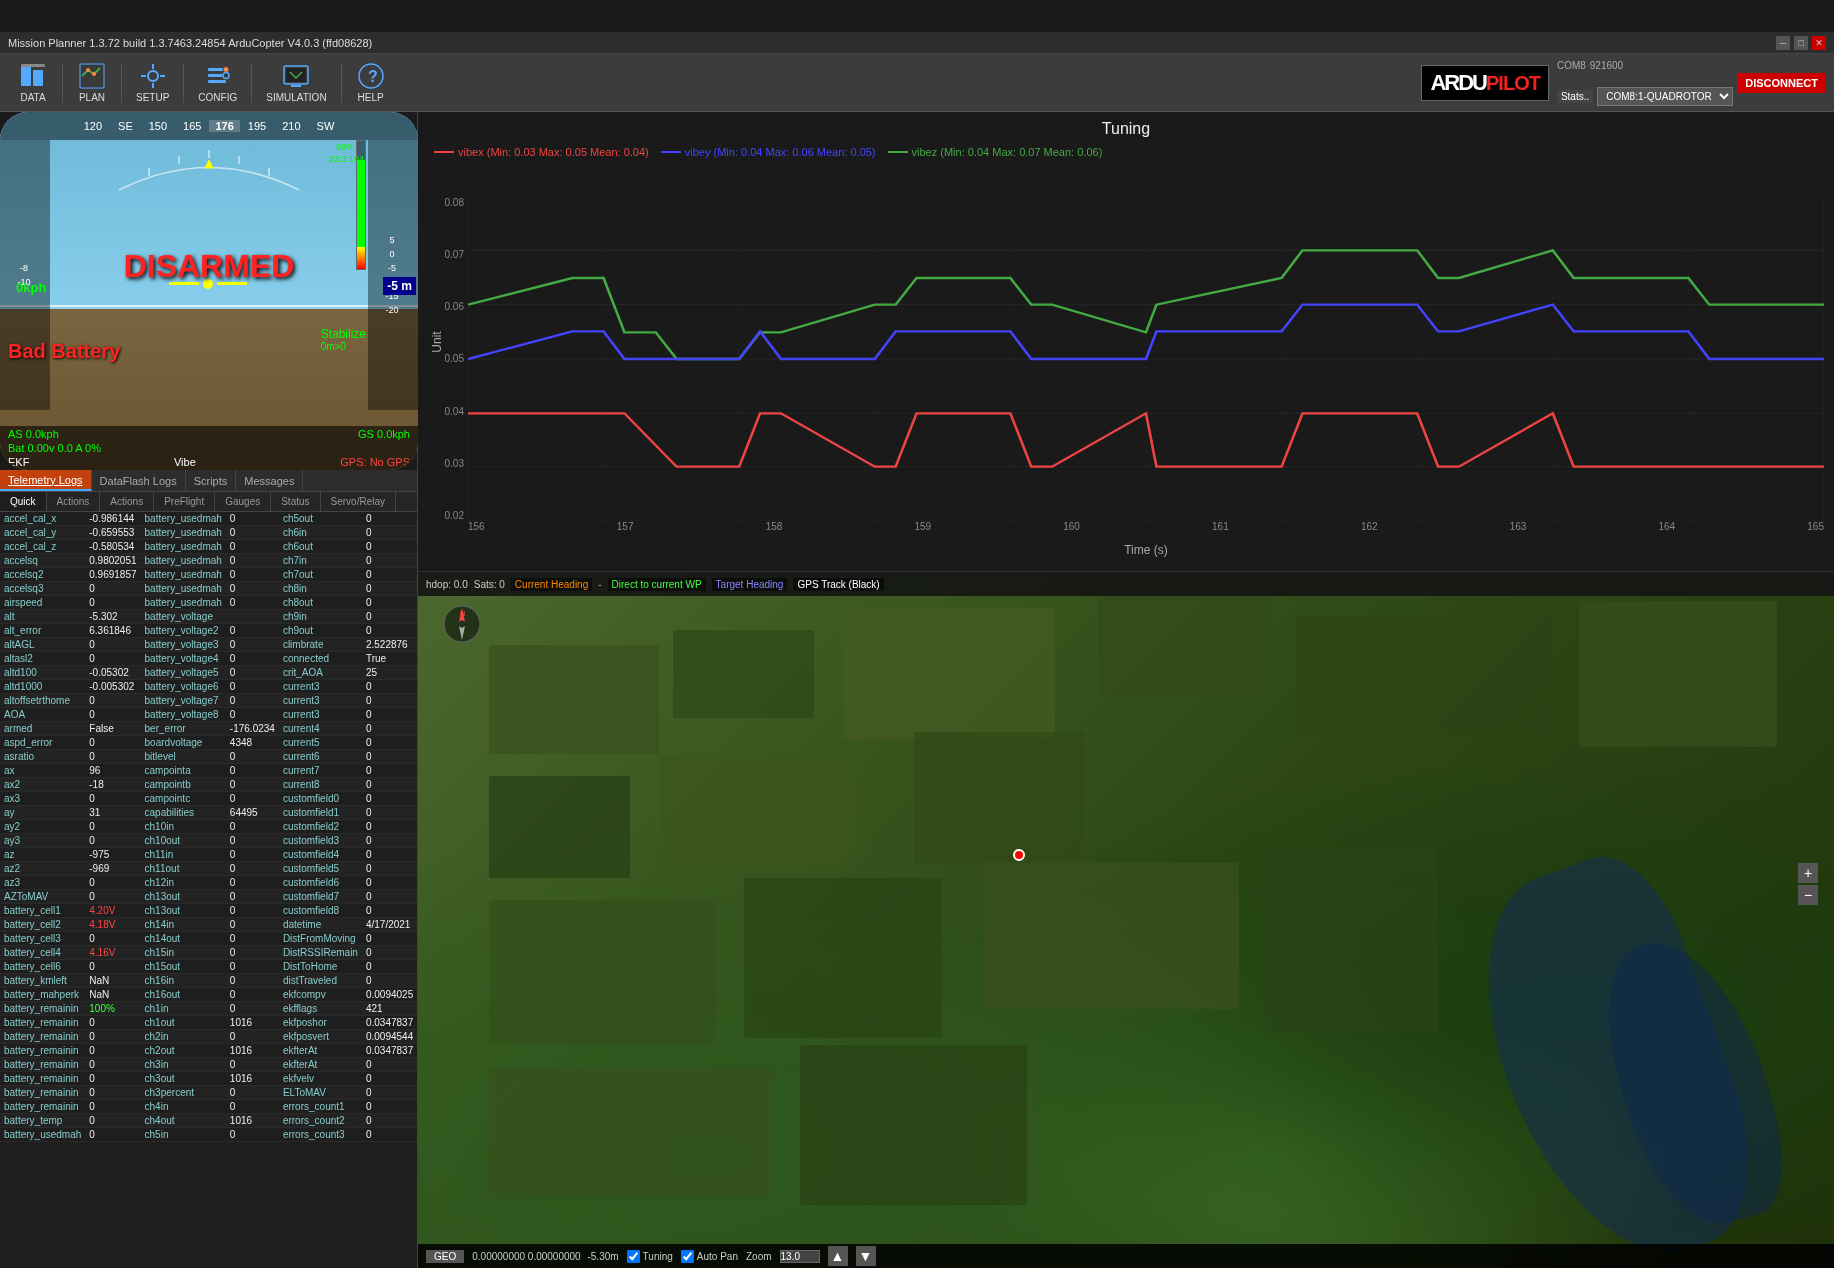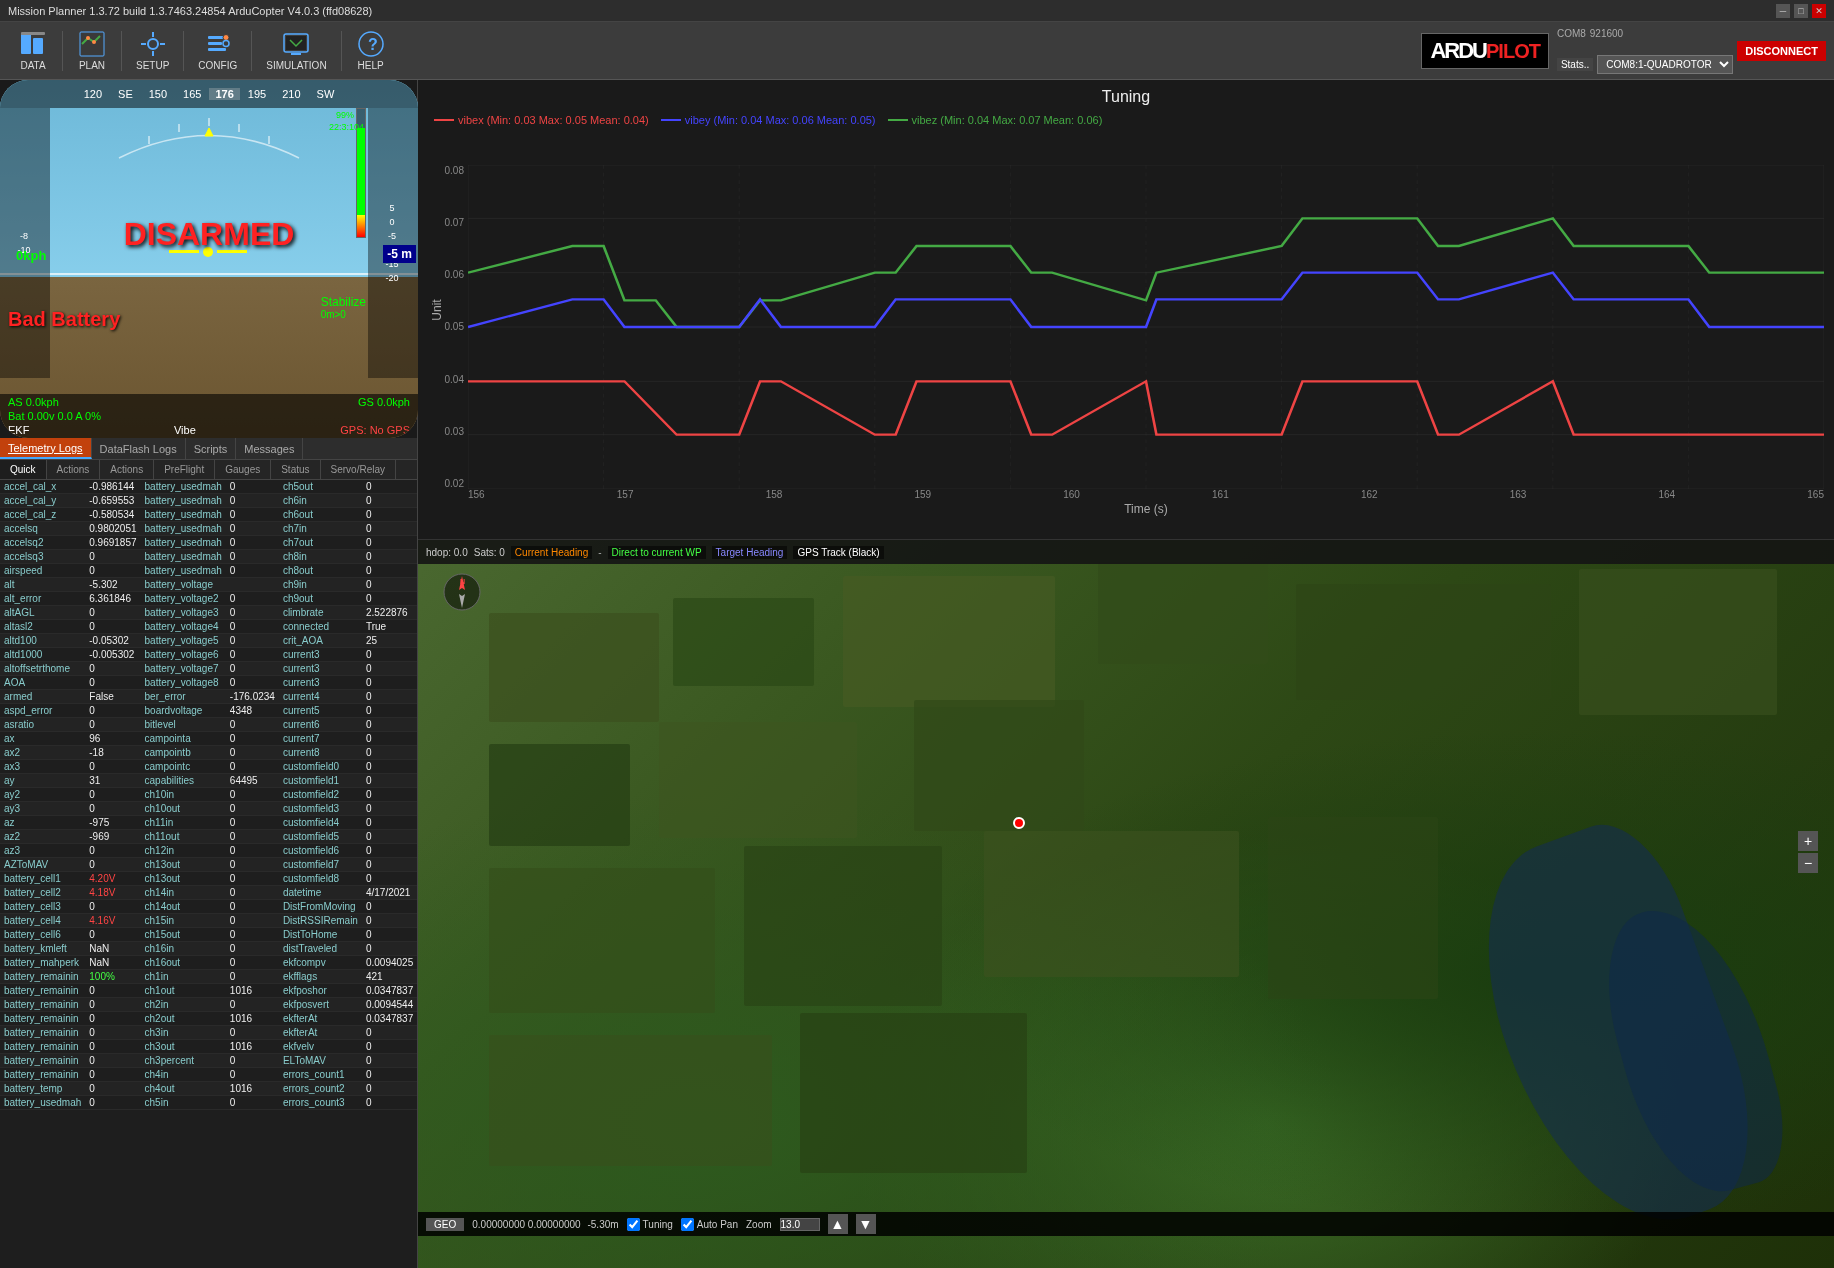"Mission Planner 1.3.72 build" #titlebar { margin-top: none -> 32px }
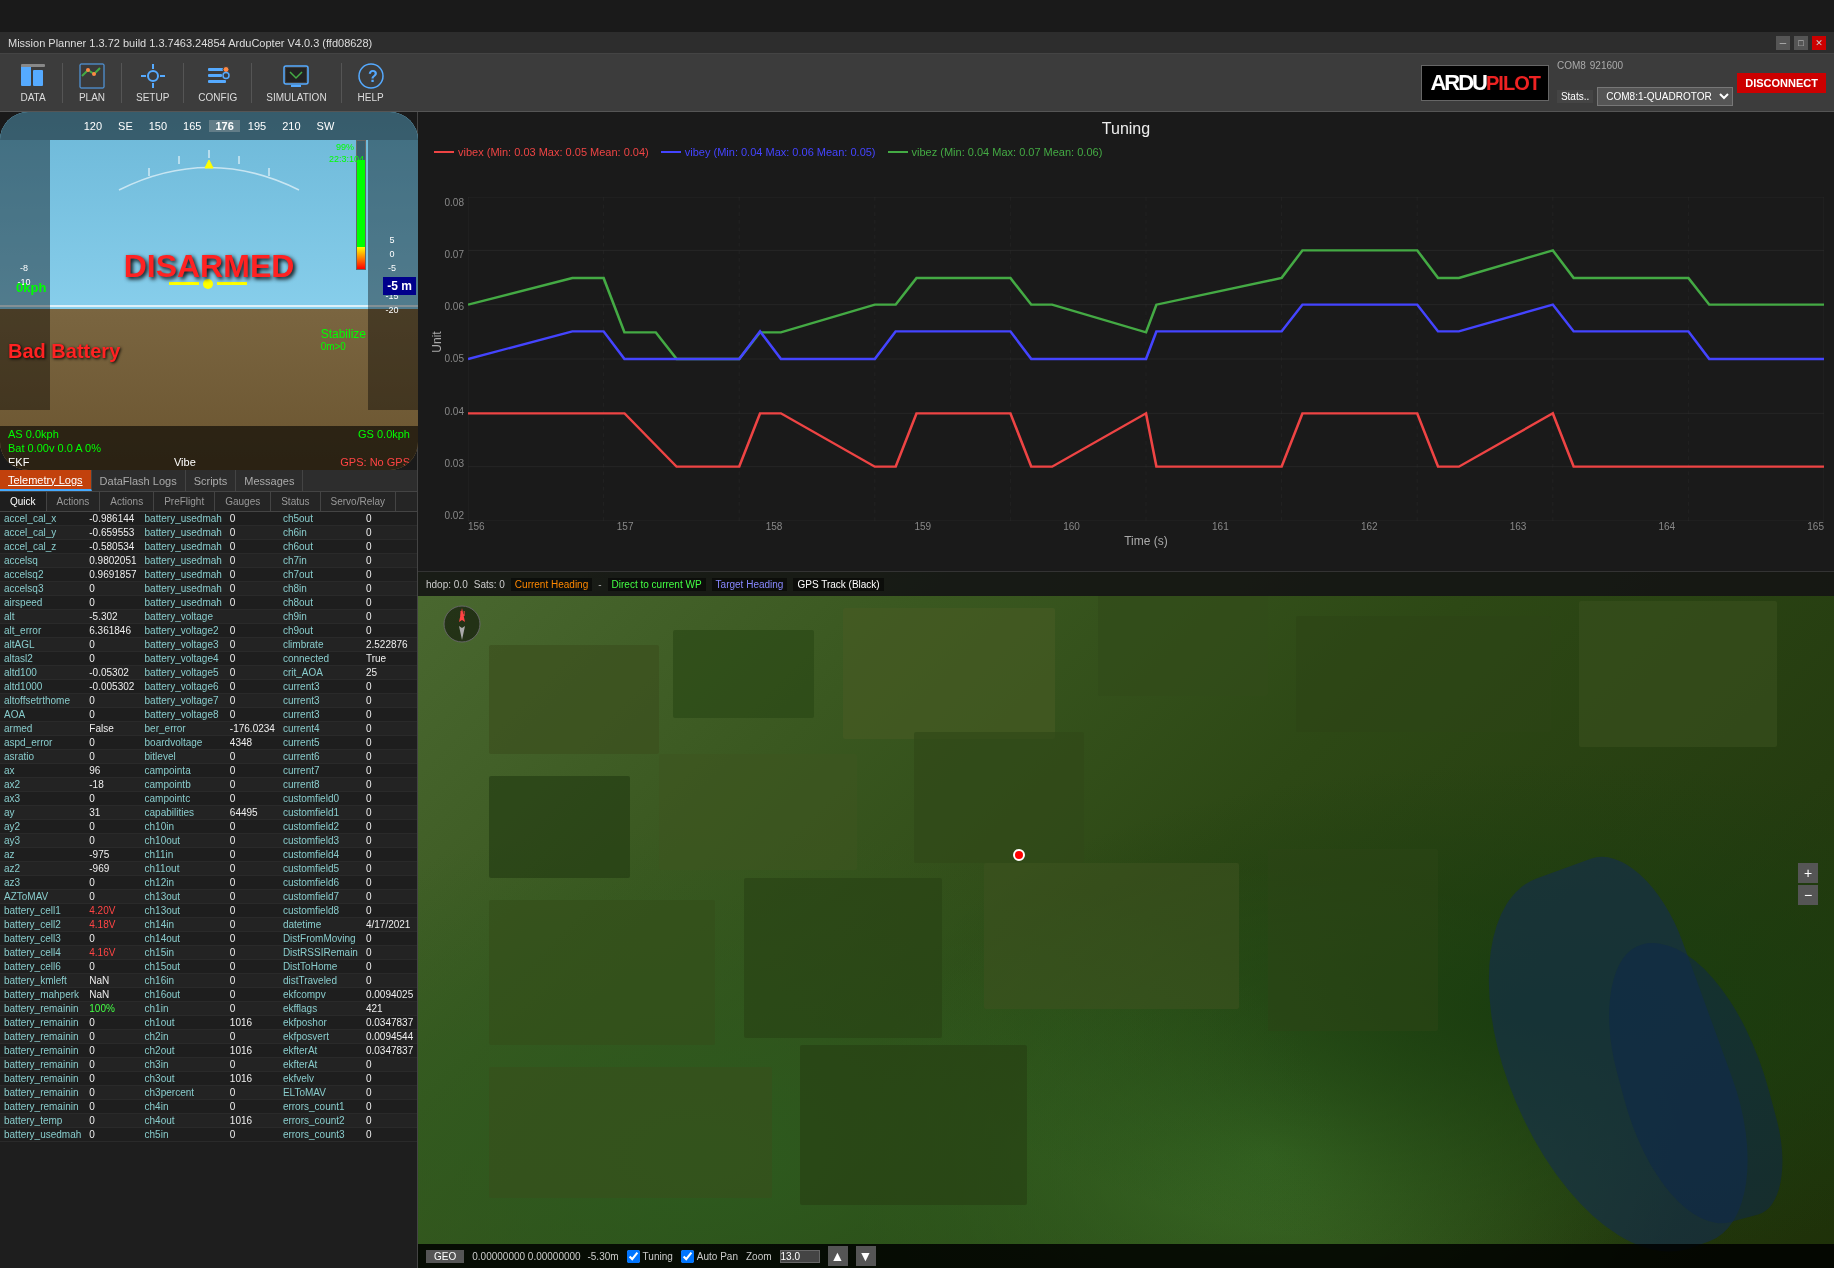"156" #chart-xaxis-labels { margin-bottom: 2px -> 11px }
